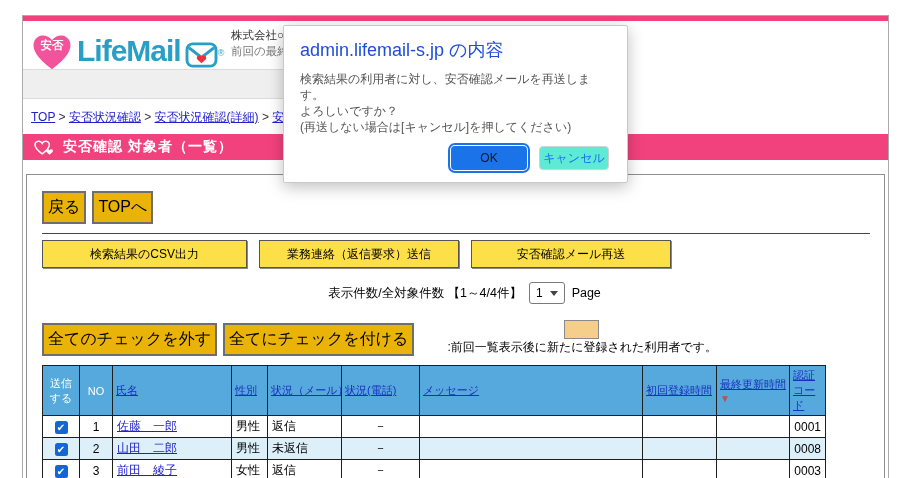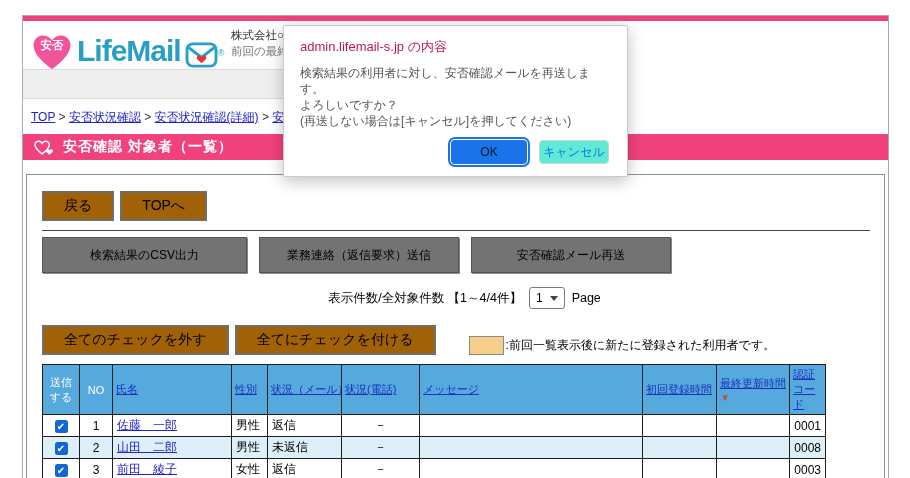"admin.lifemail-s.jp の内容" .dtitle { color: #be185d -> #1d4ed8; font-size: 13px -> 18px }
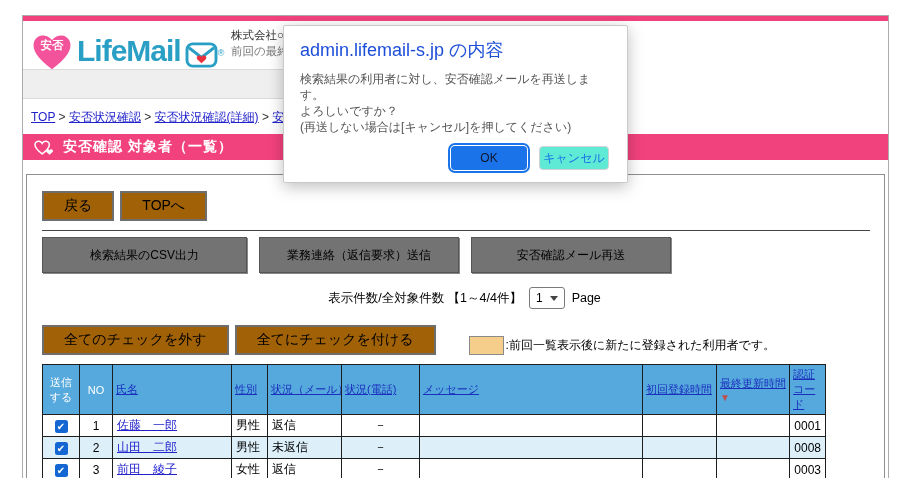"戻る" .btn { background: #a16207 -> #eab308; font-size: 14px -> 16px; padding: 4px 20px -> 4px 4px }
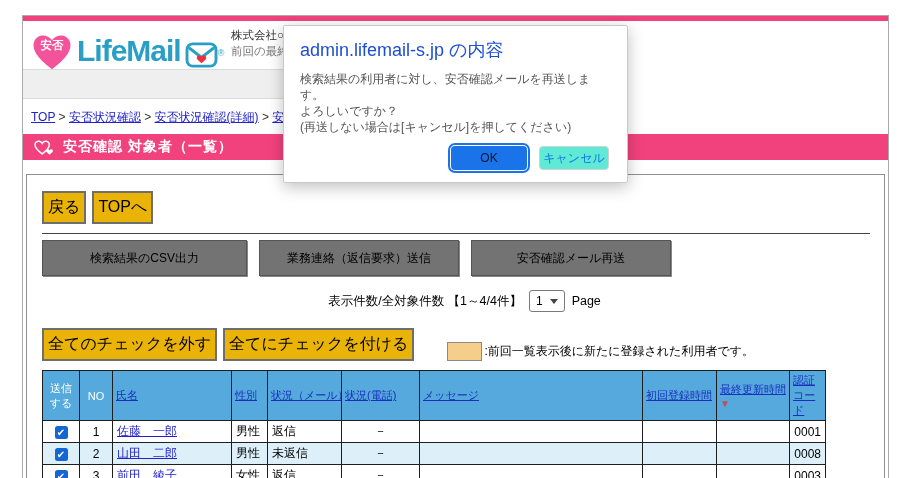"検索結果のCSV出力" .bigbtn { background: #737373 -> #fde047; height: 36px -> 28px }
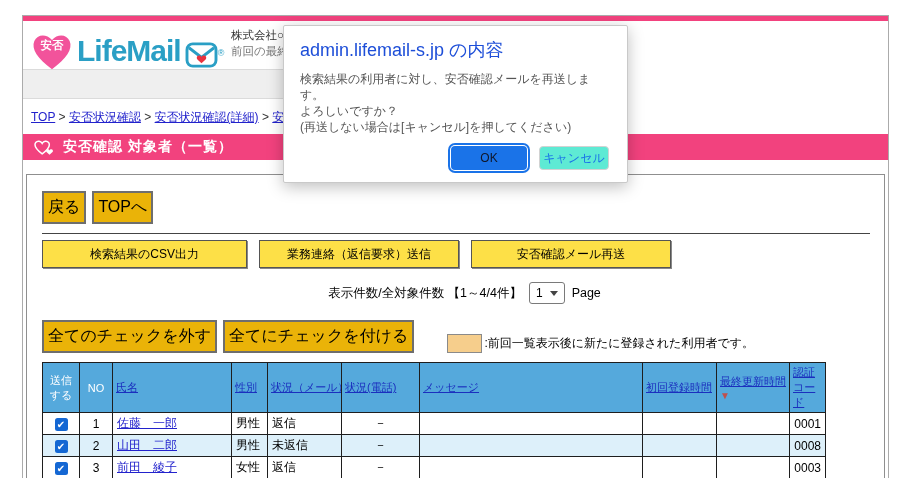":前回一覧表示後に新たに登録された利用者です。" .legend { flex-direction: none -> column }
